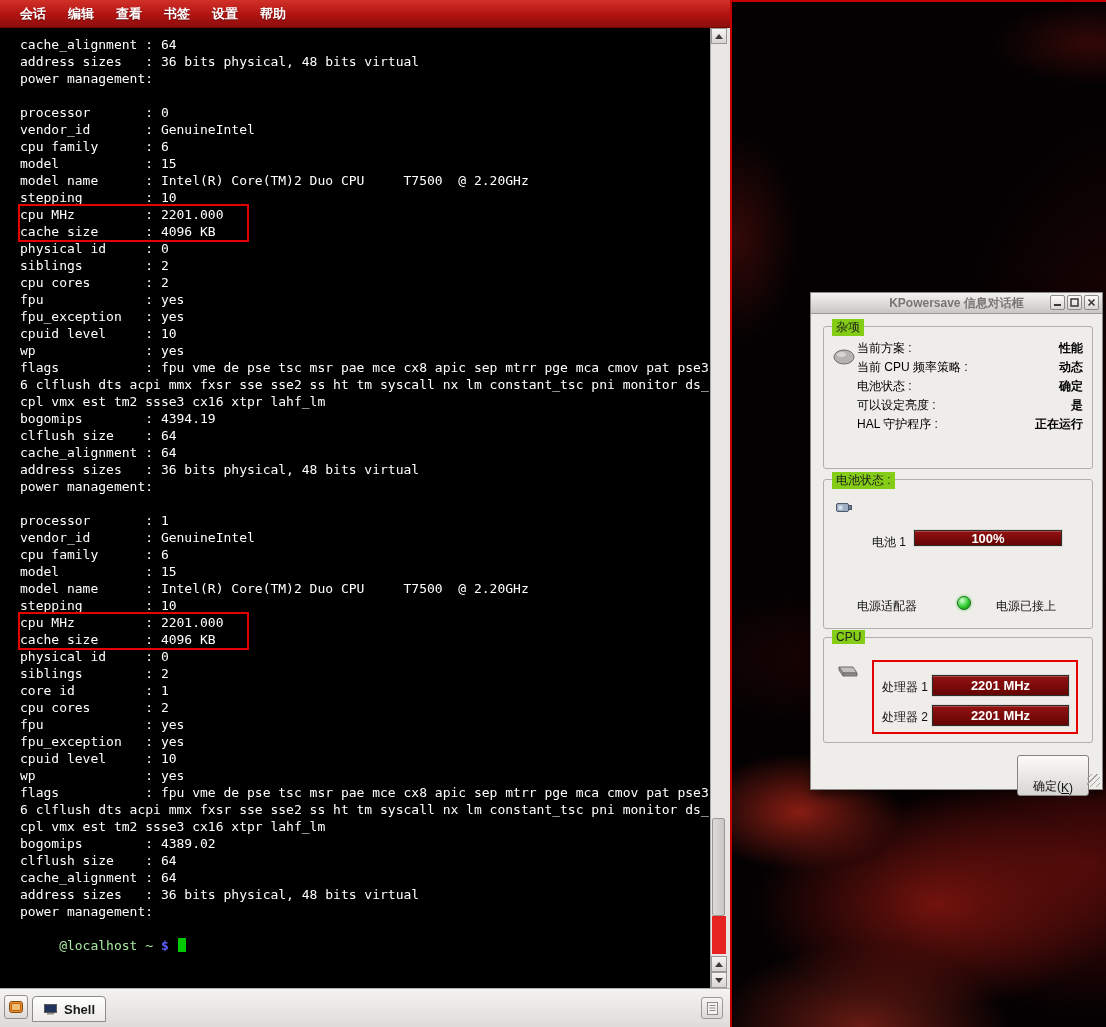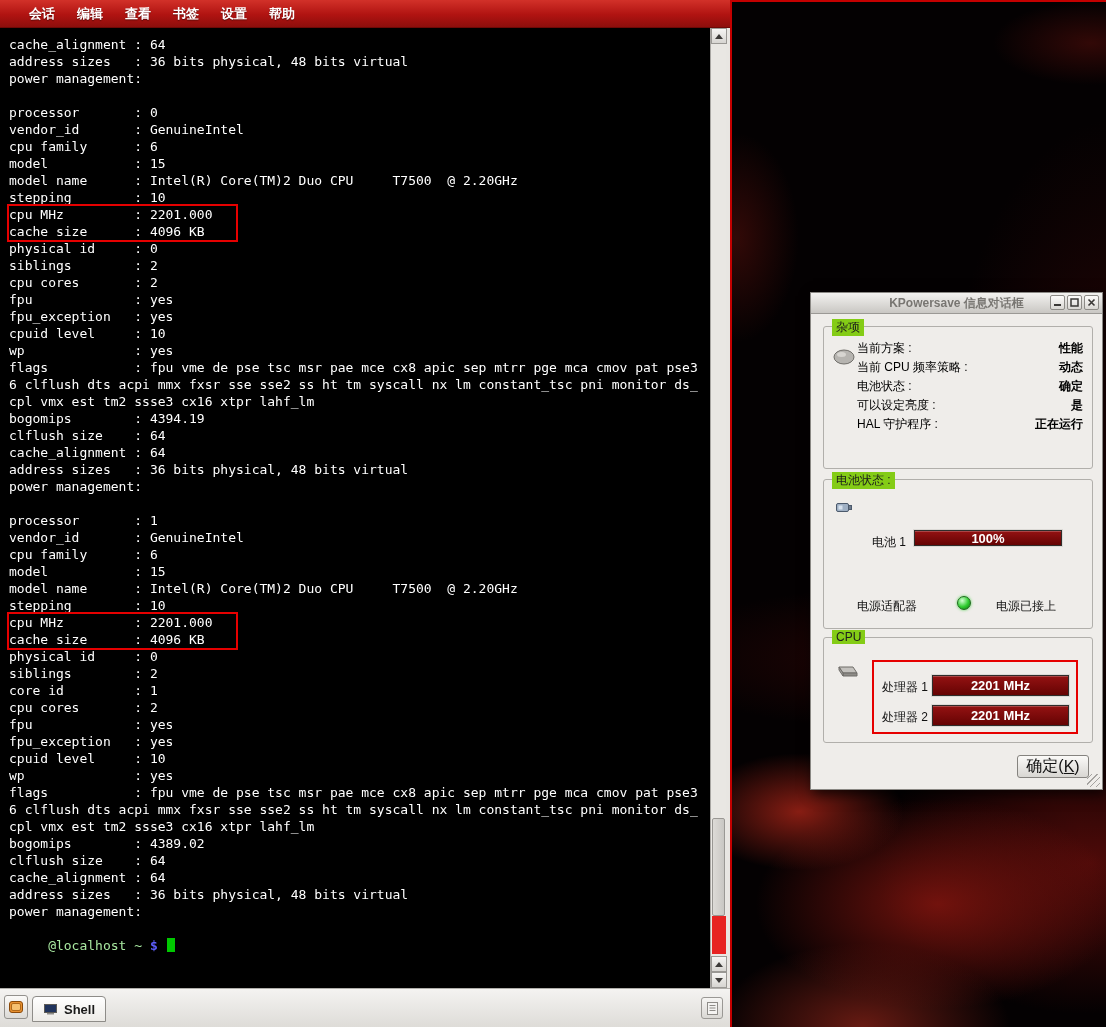"会话" .menu-bar { padding-left: 18px -> 9px }
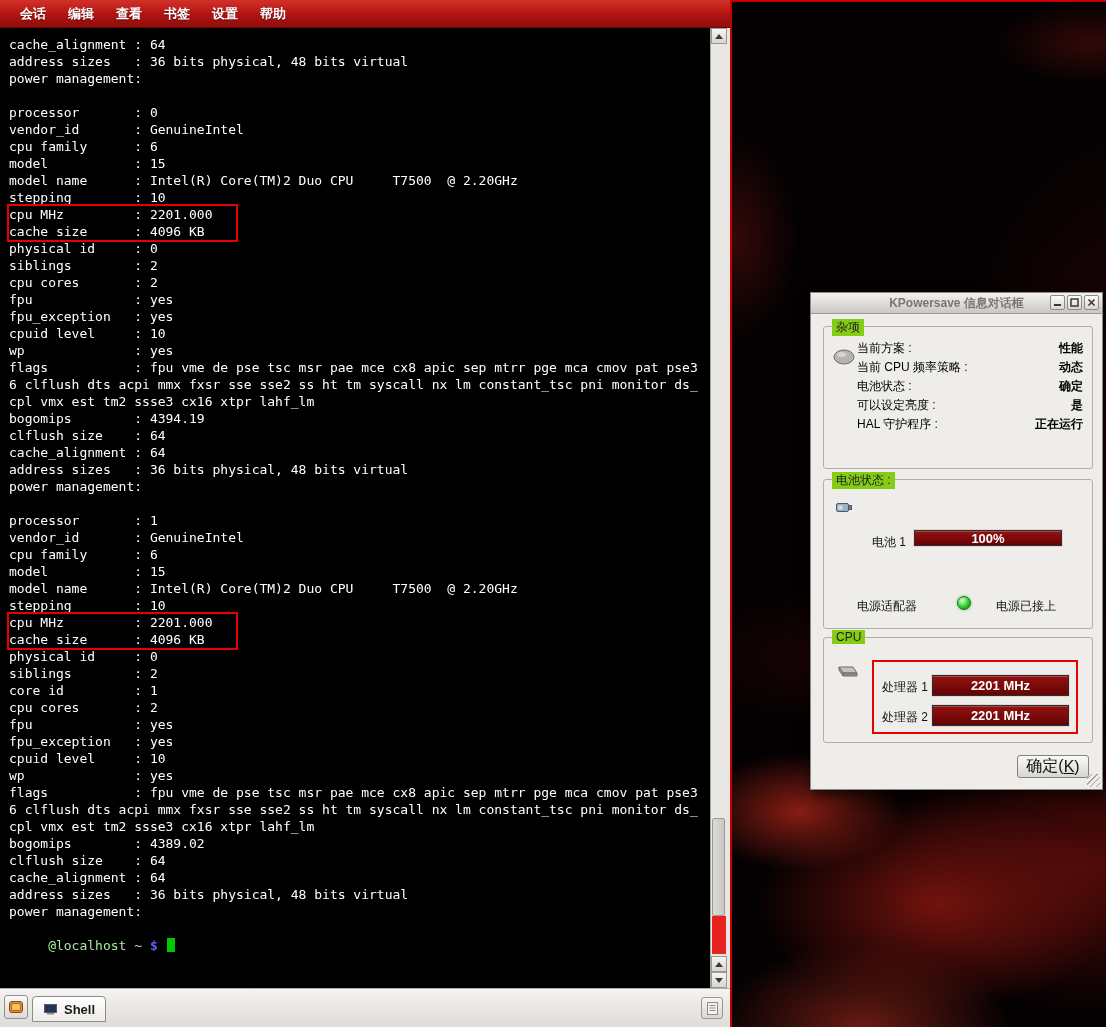"cache_alignment : 64" .terminal-output { padding: 8px 0 0 9px -> 8px 0 0 20px }
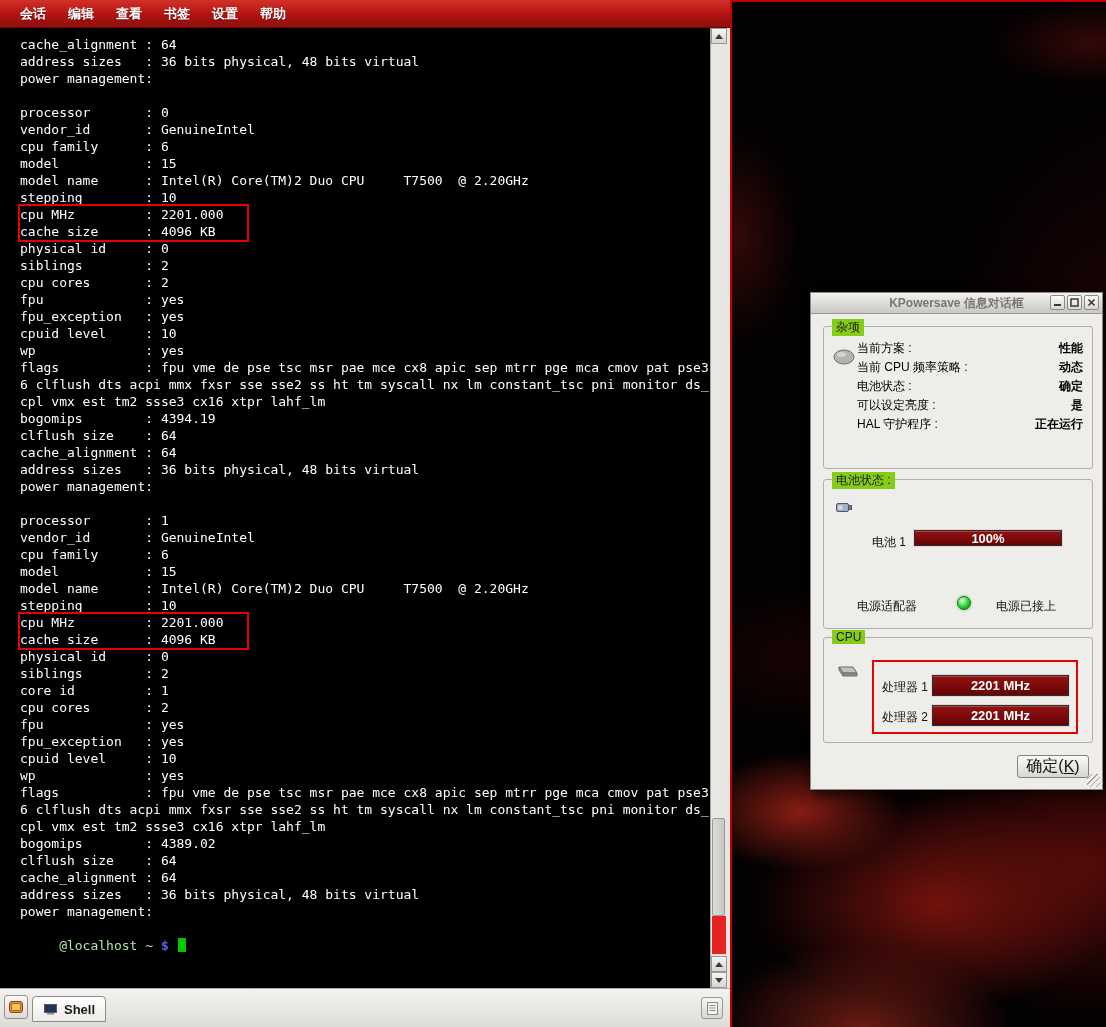"确定(" .ok-button { align-items: center -> flex-end; font-size: 16px -> 12px; height: 23px -> 41px }
